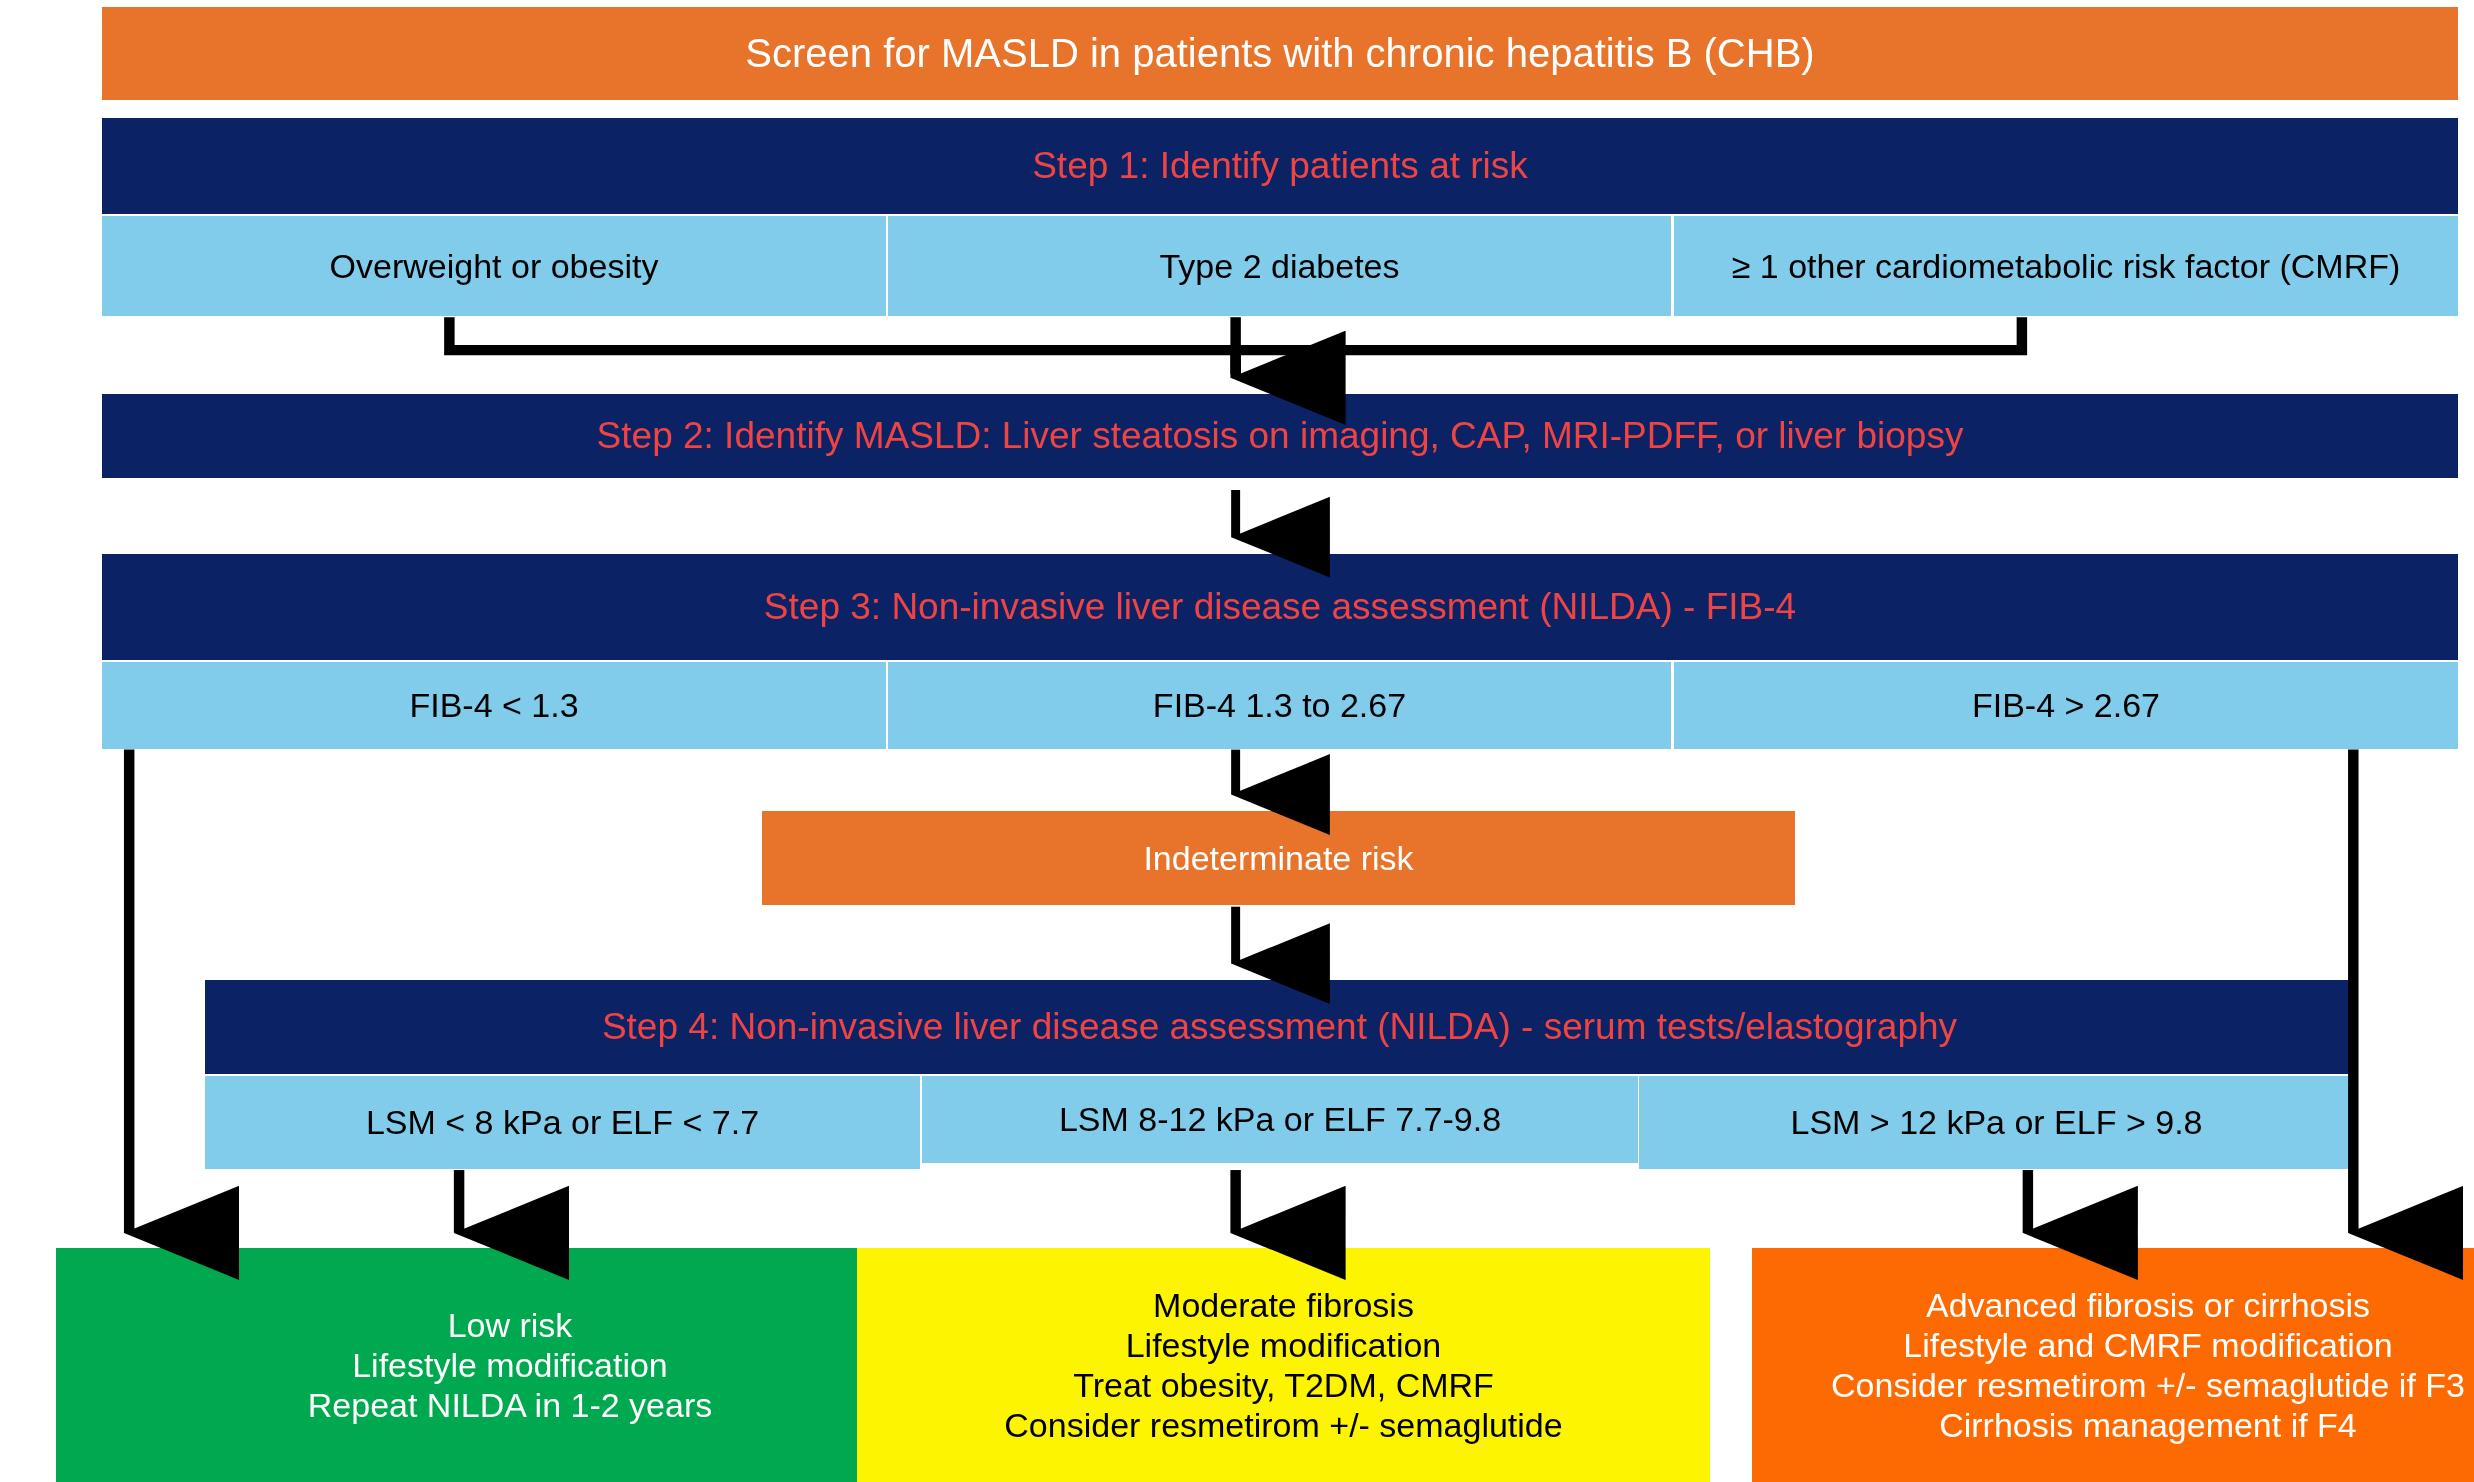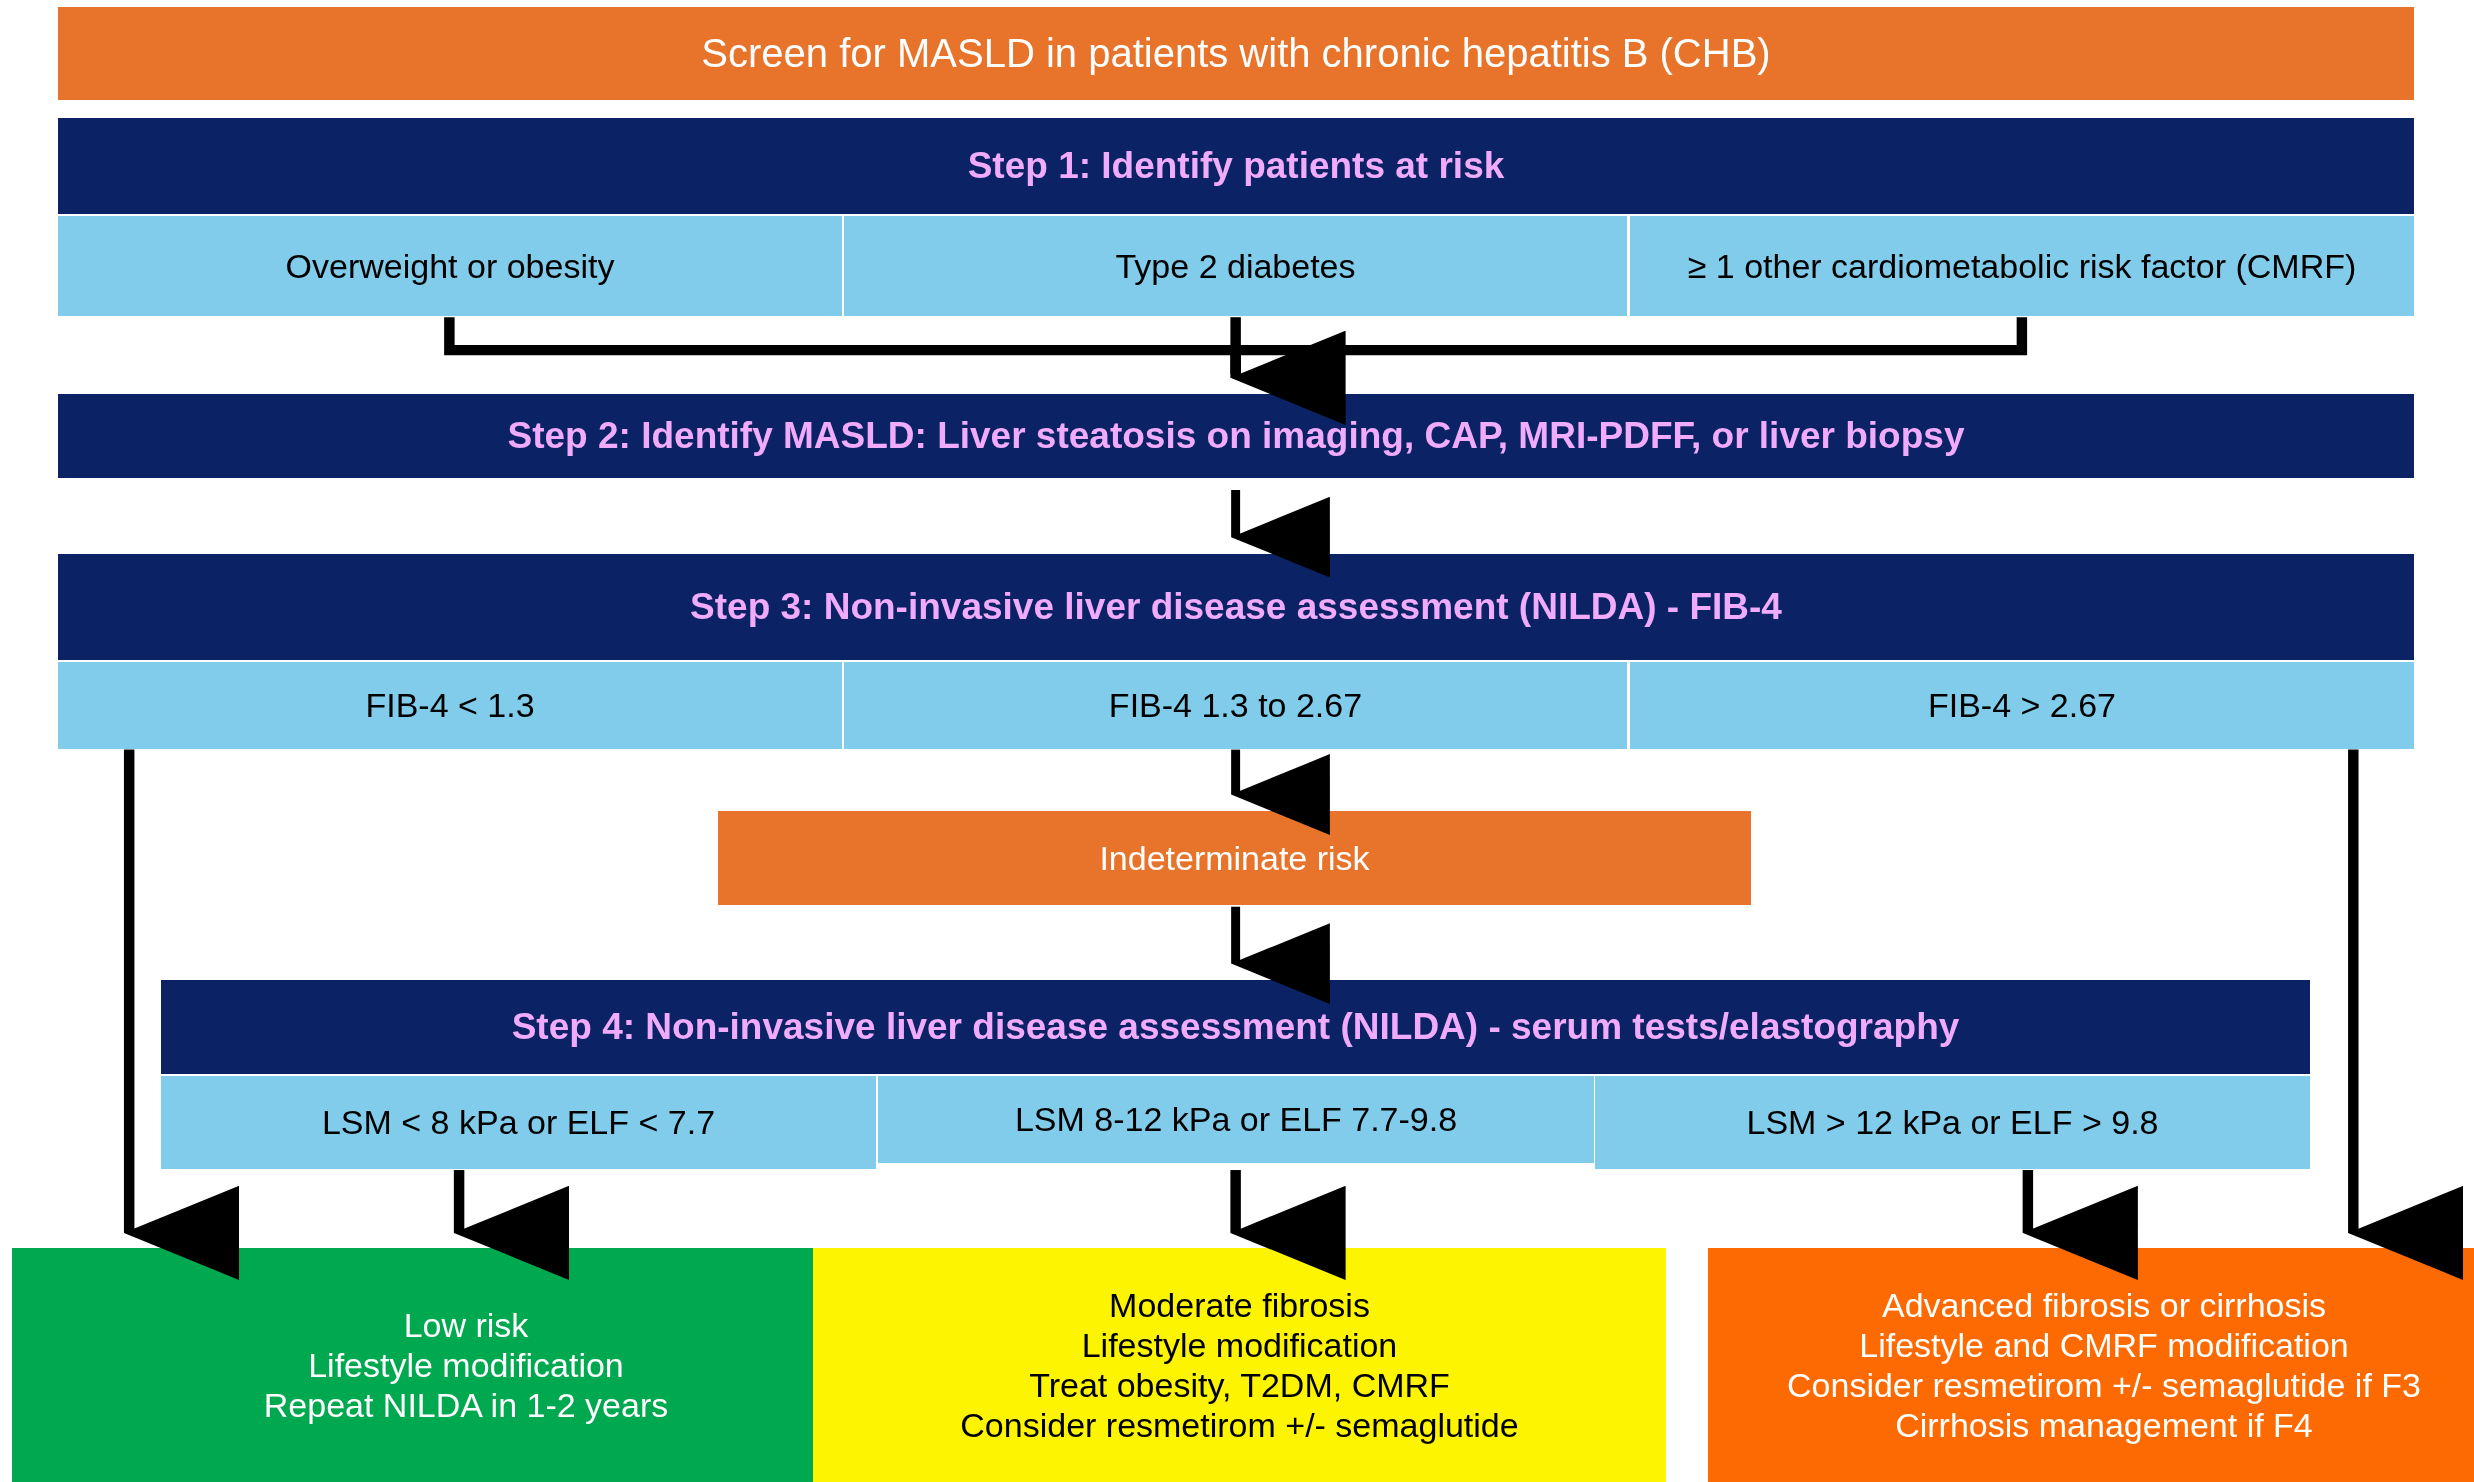"Screen for MASLD in patients" .box { margin-left: none -> 44px }
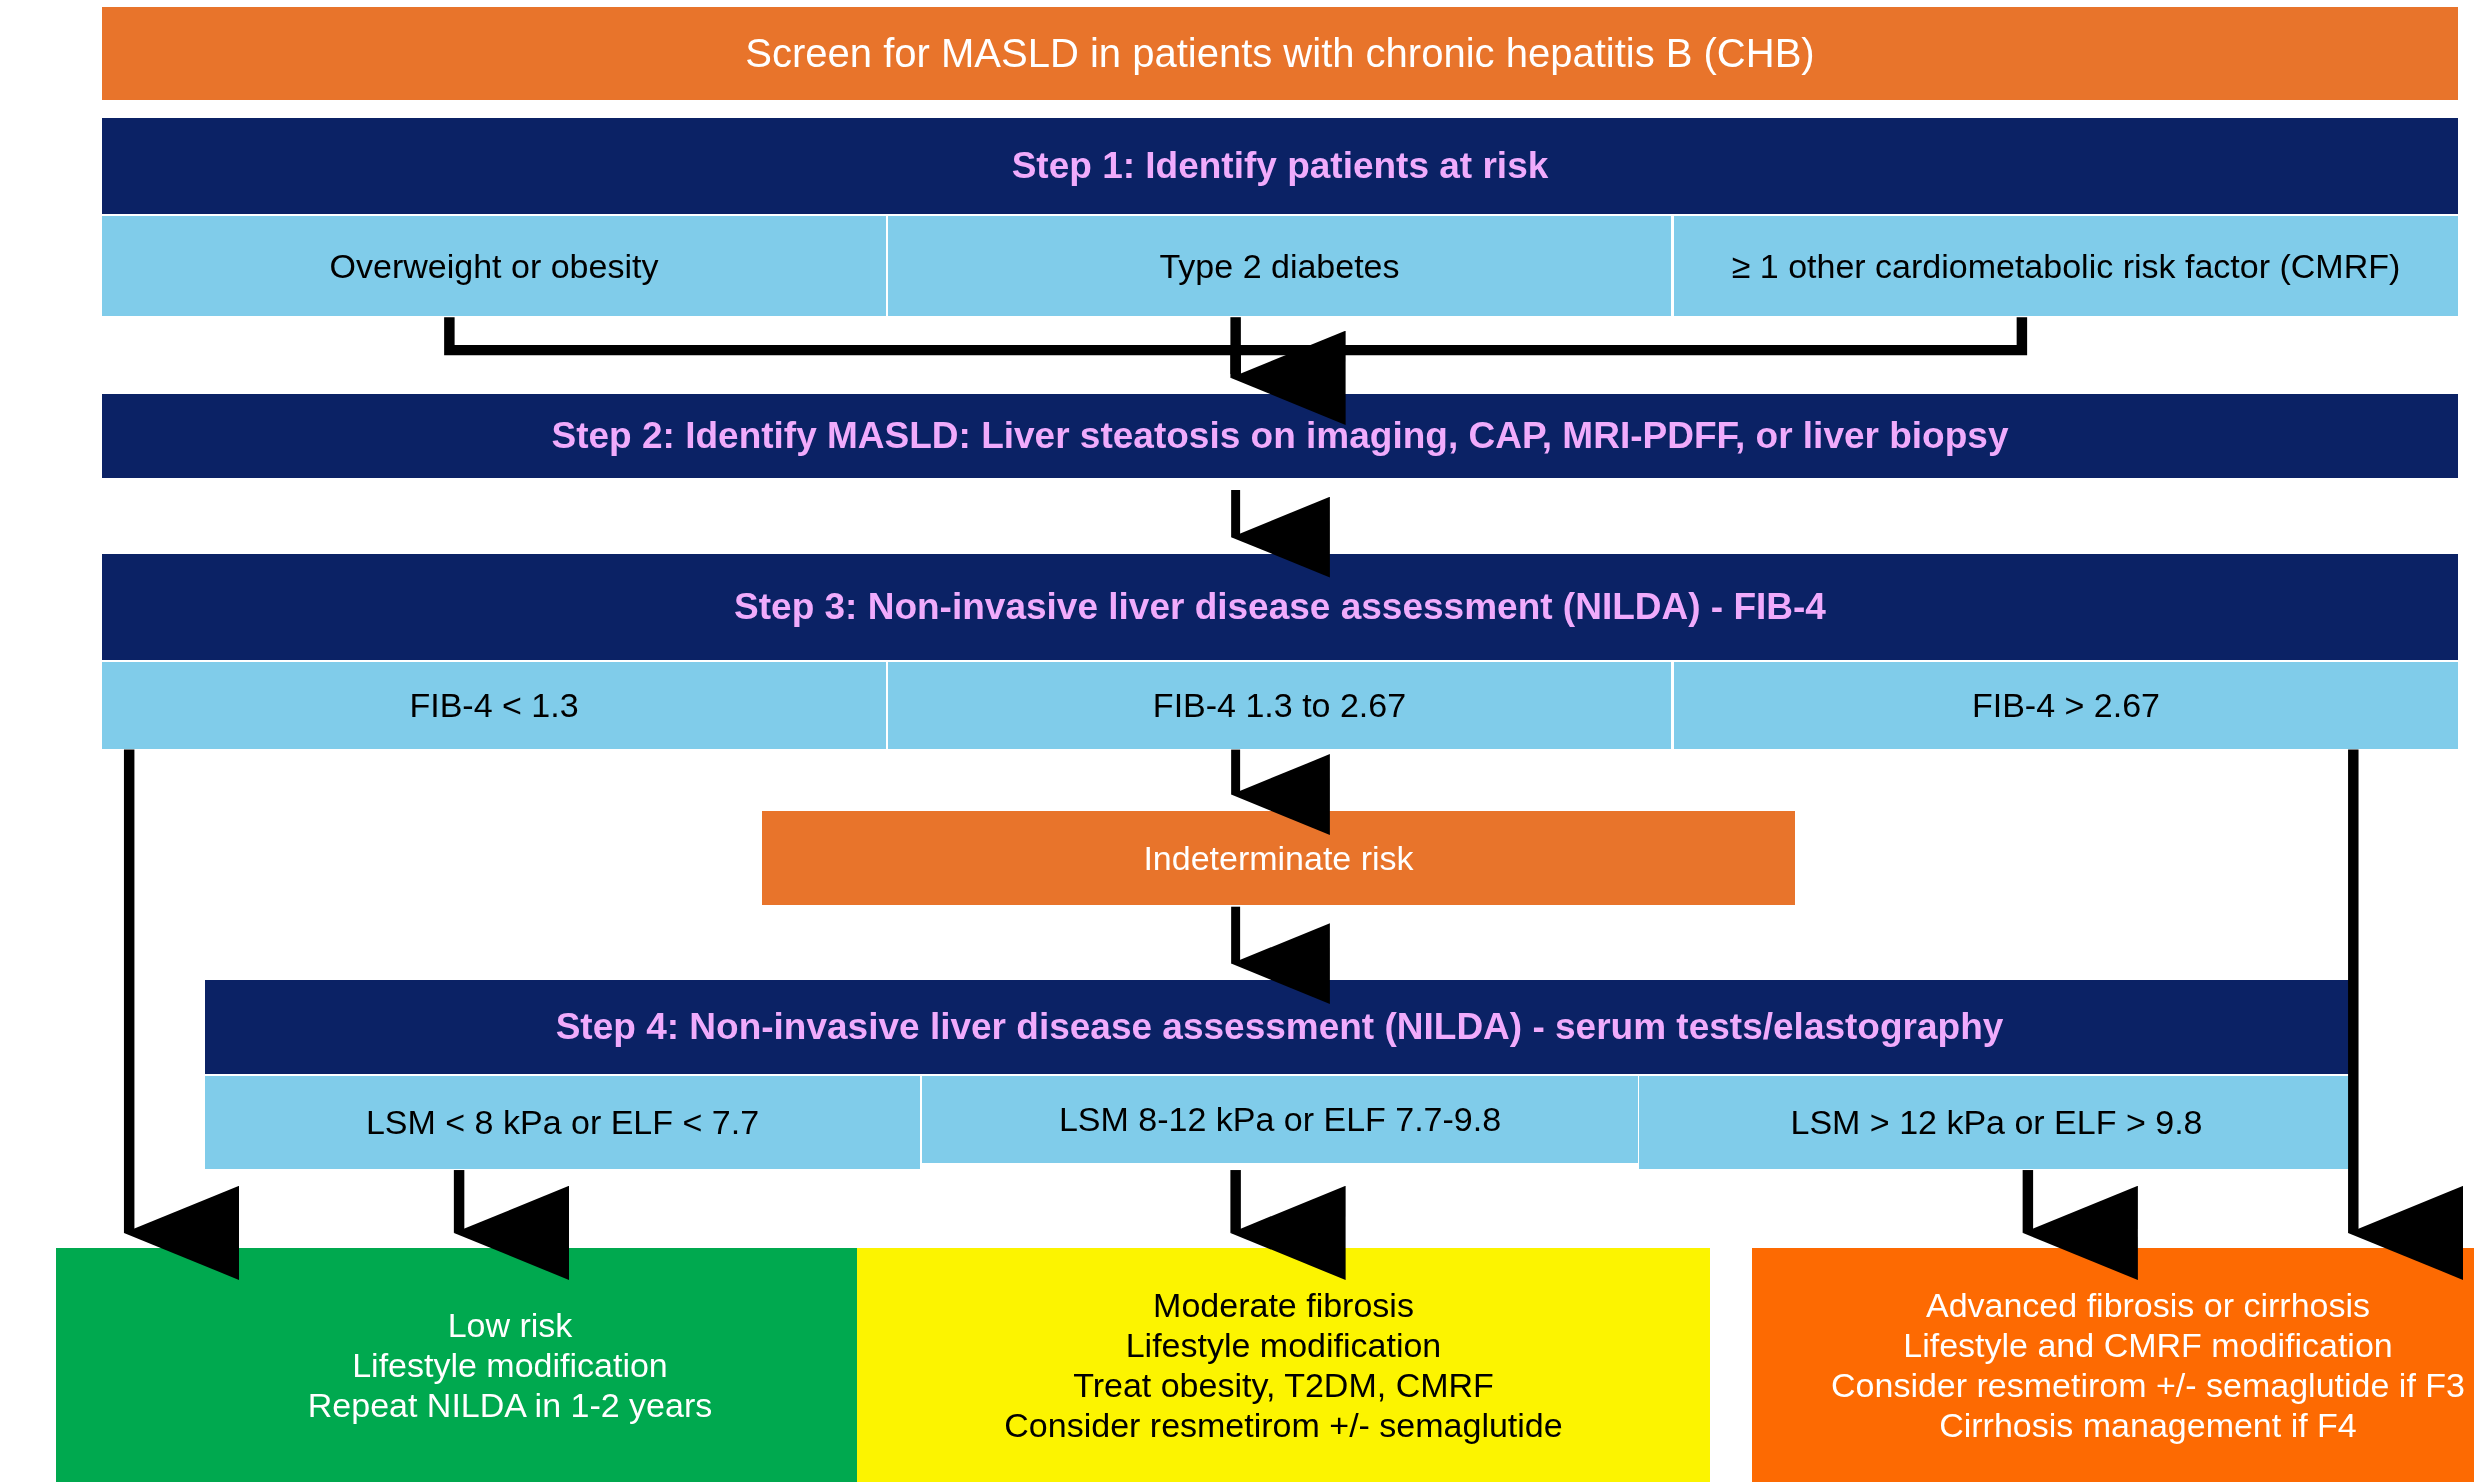"Step 1: Identify patients at" .navy { color: #f0abfc -> #ef4444; font-weight: 700 -> 400 }
